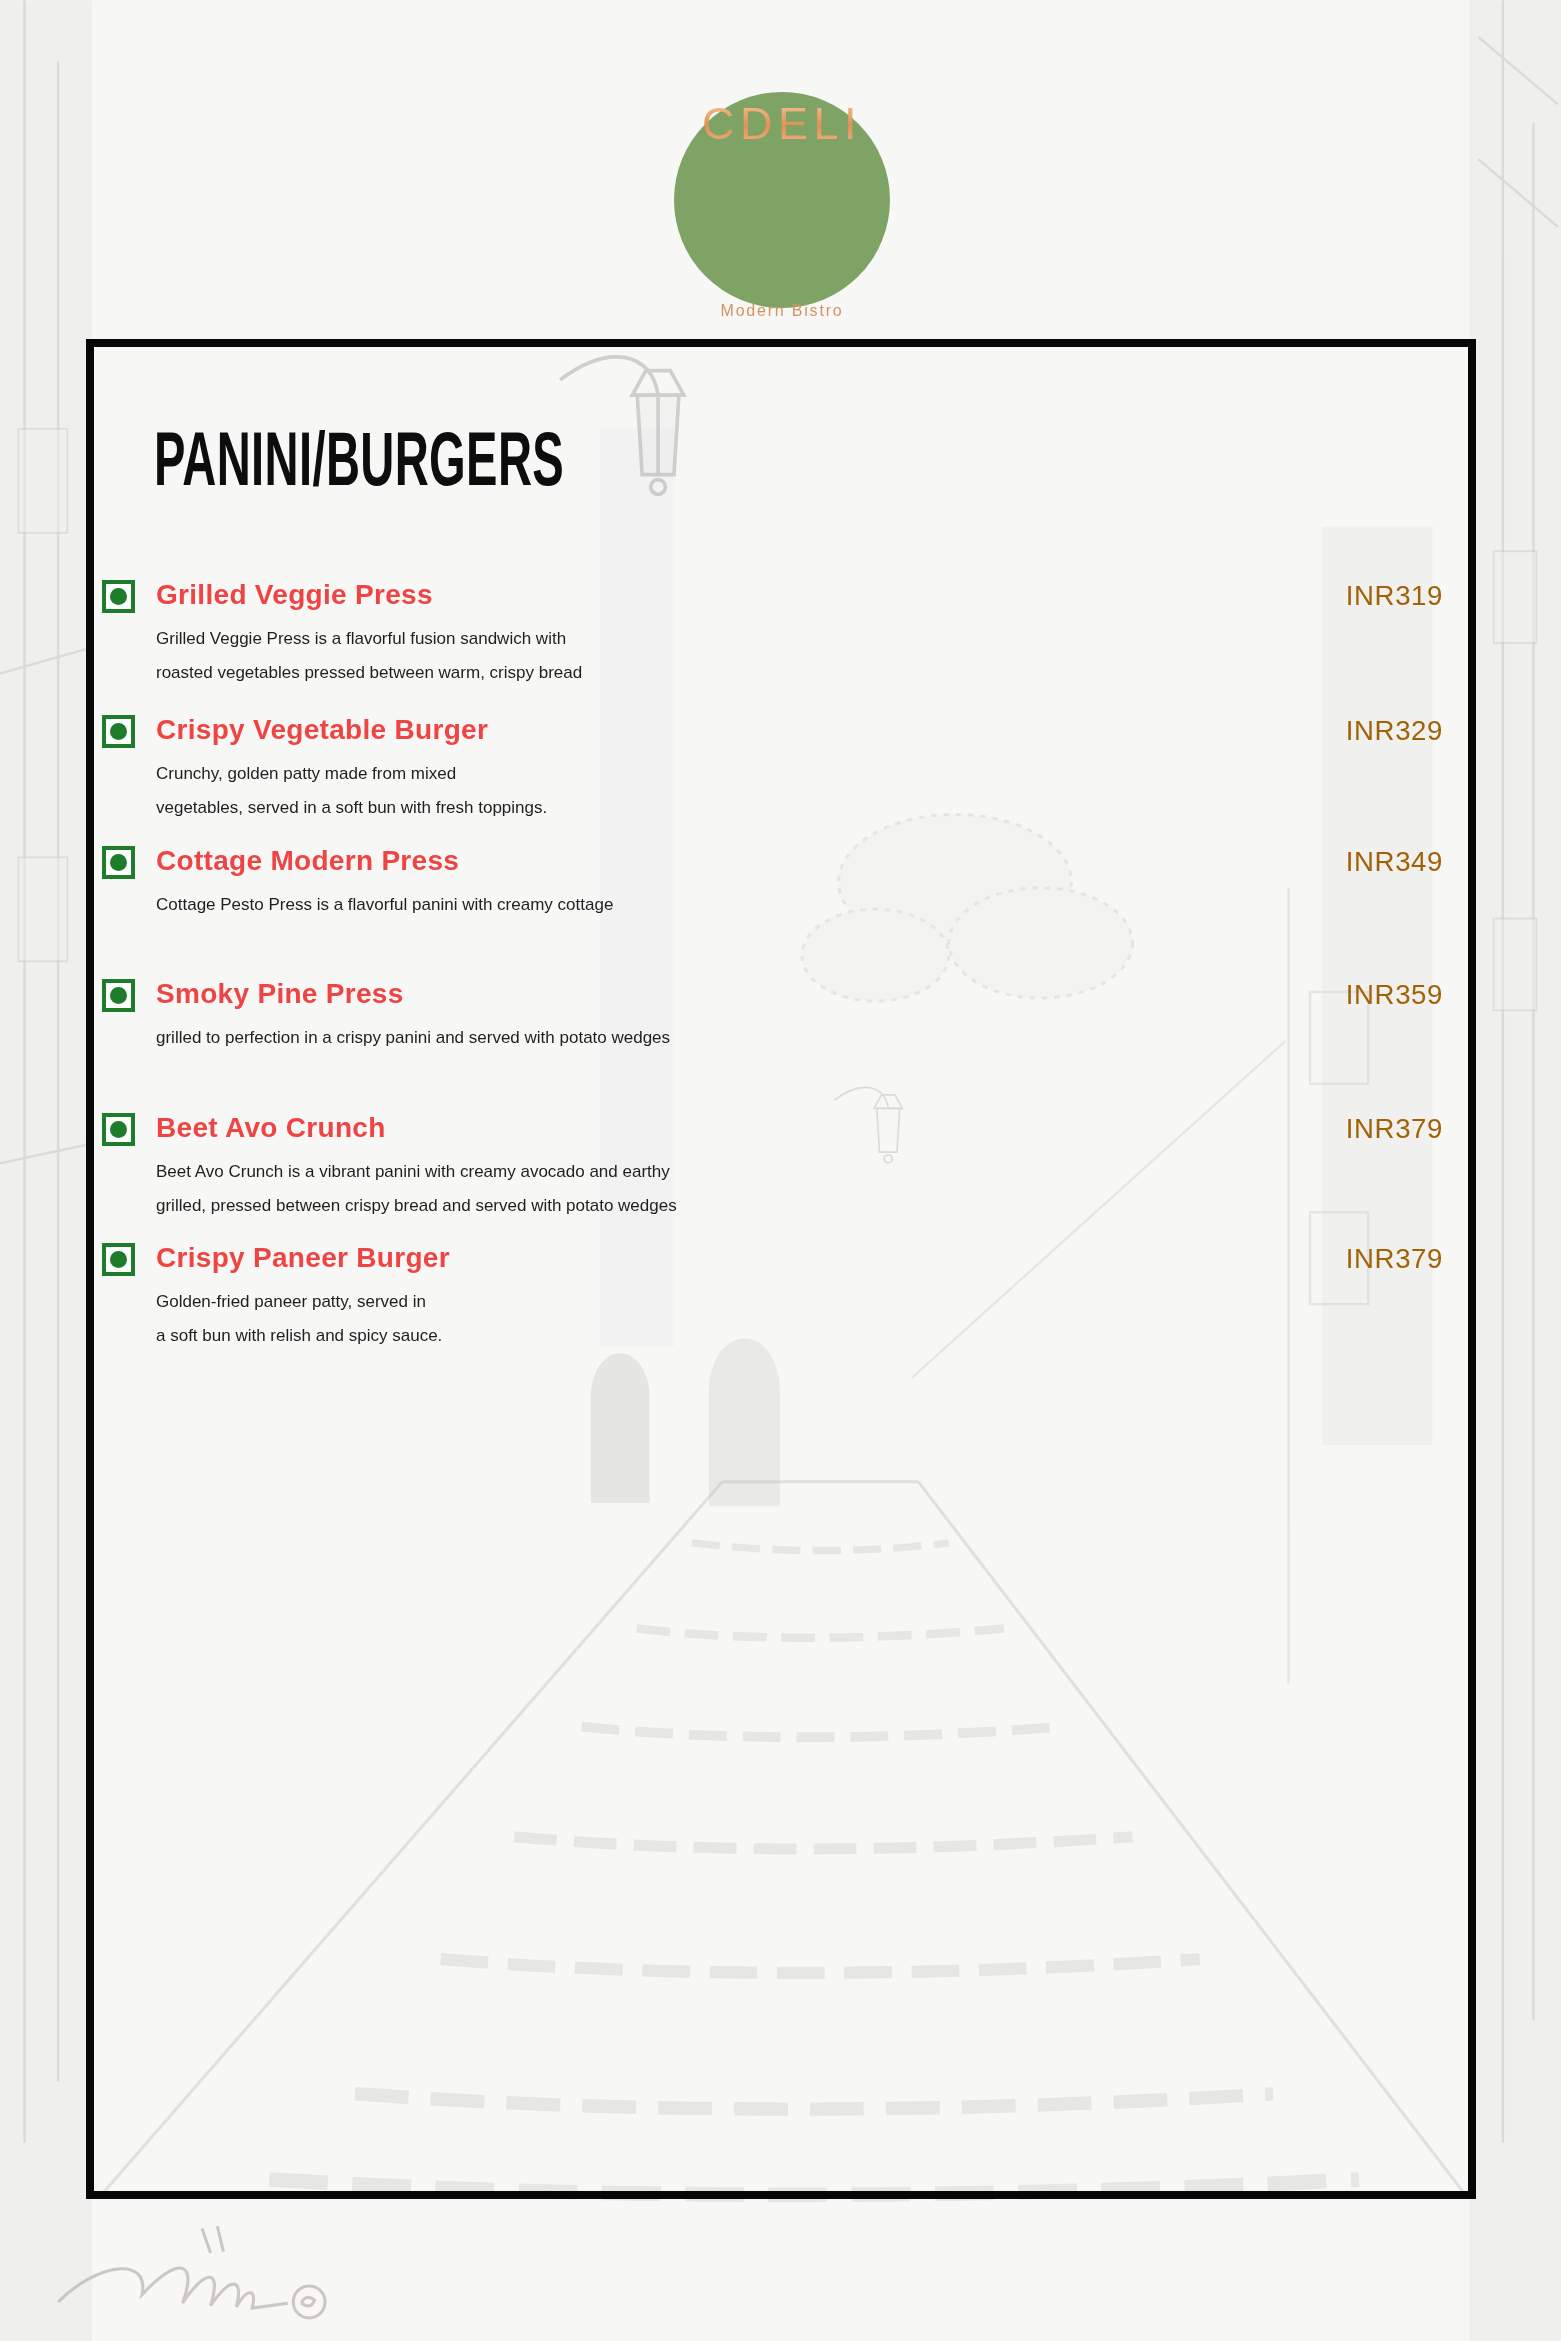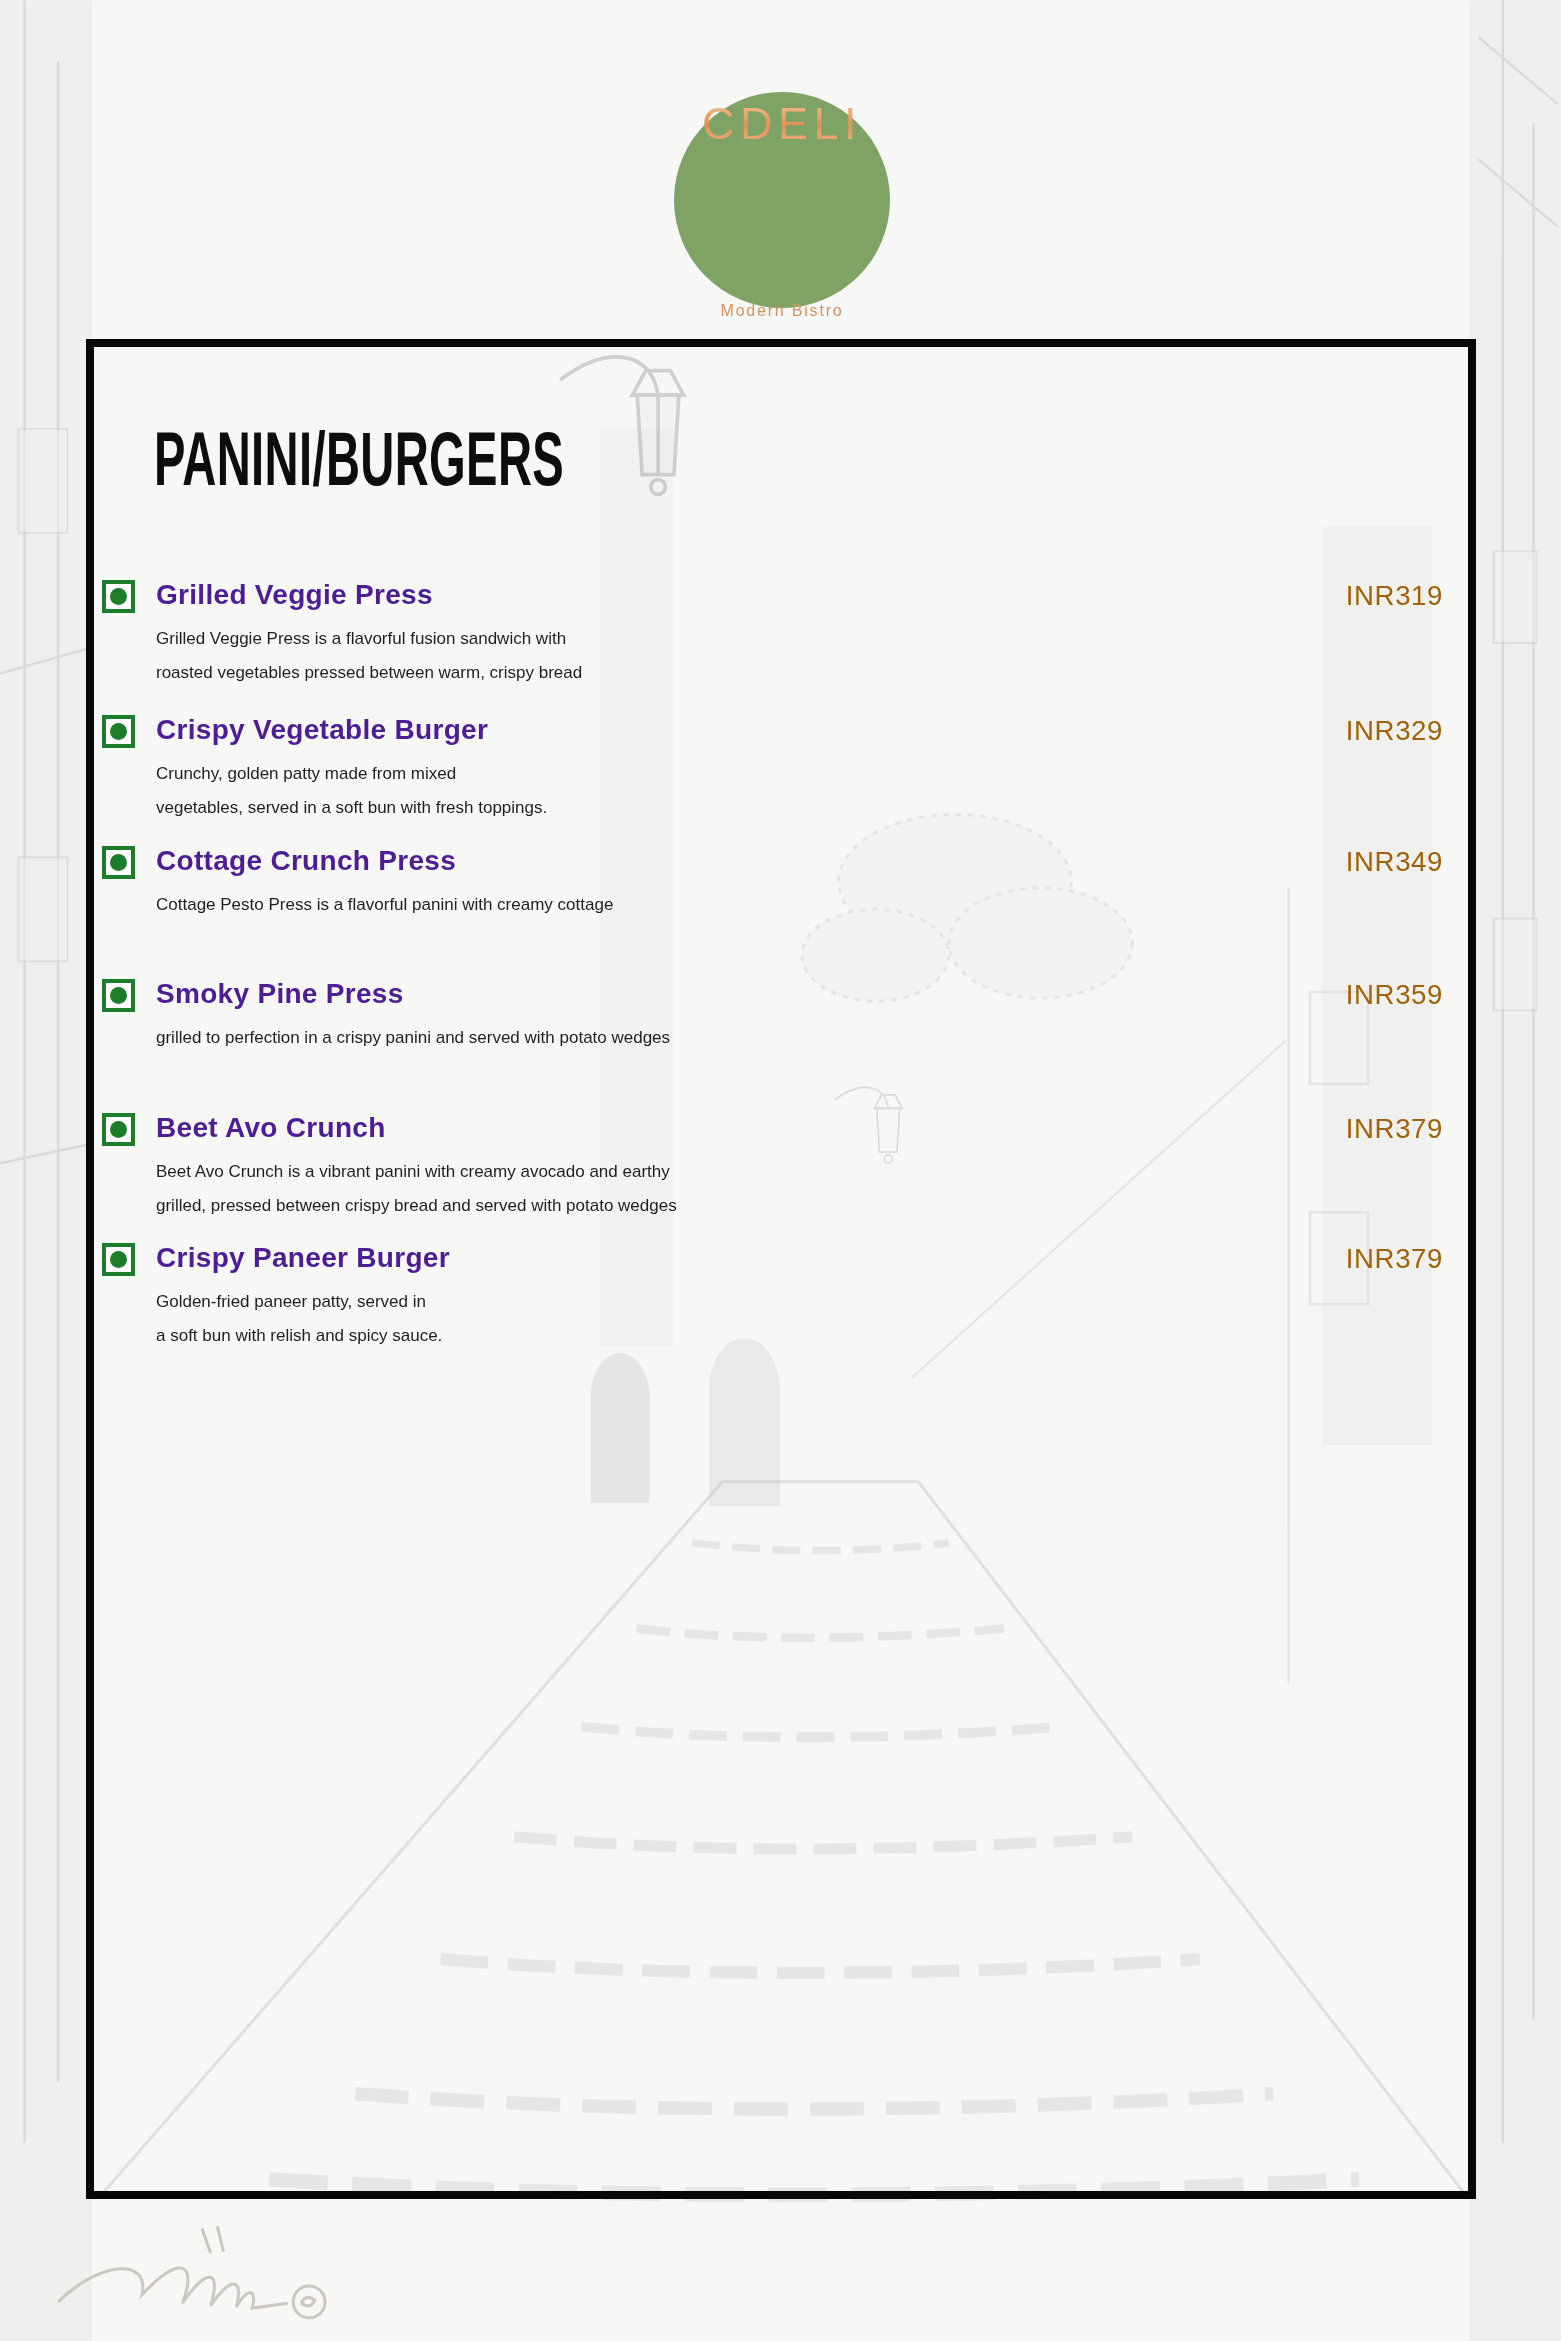"Grilled Veggie Press" .item-name { color: #4c1d95 -> #ef4444 }
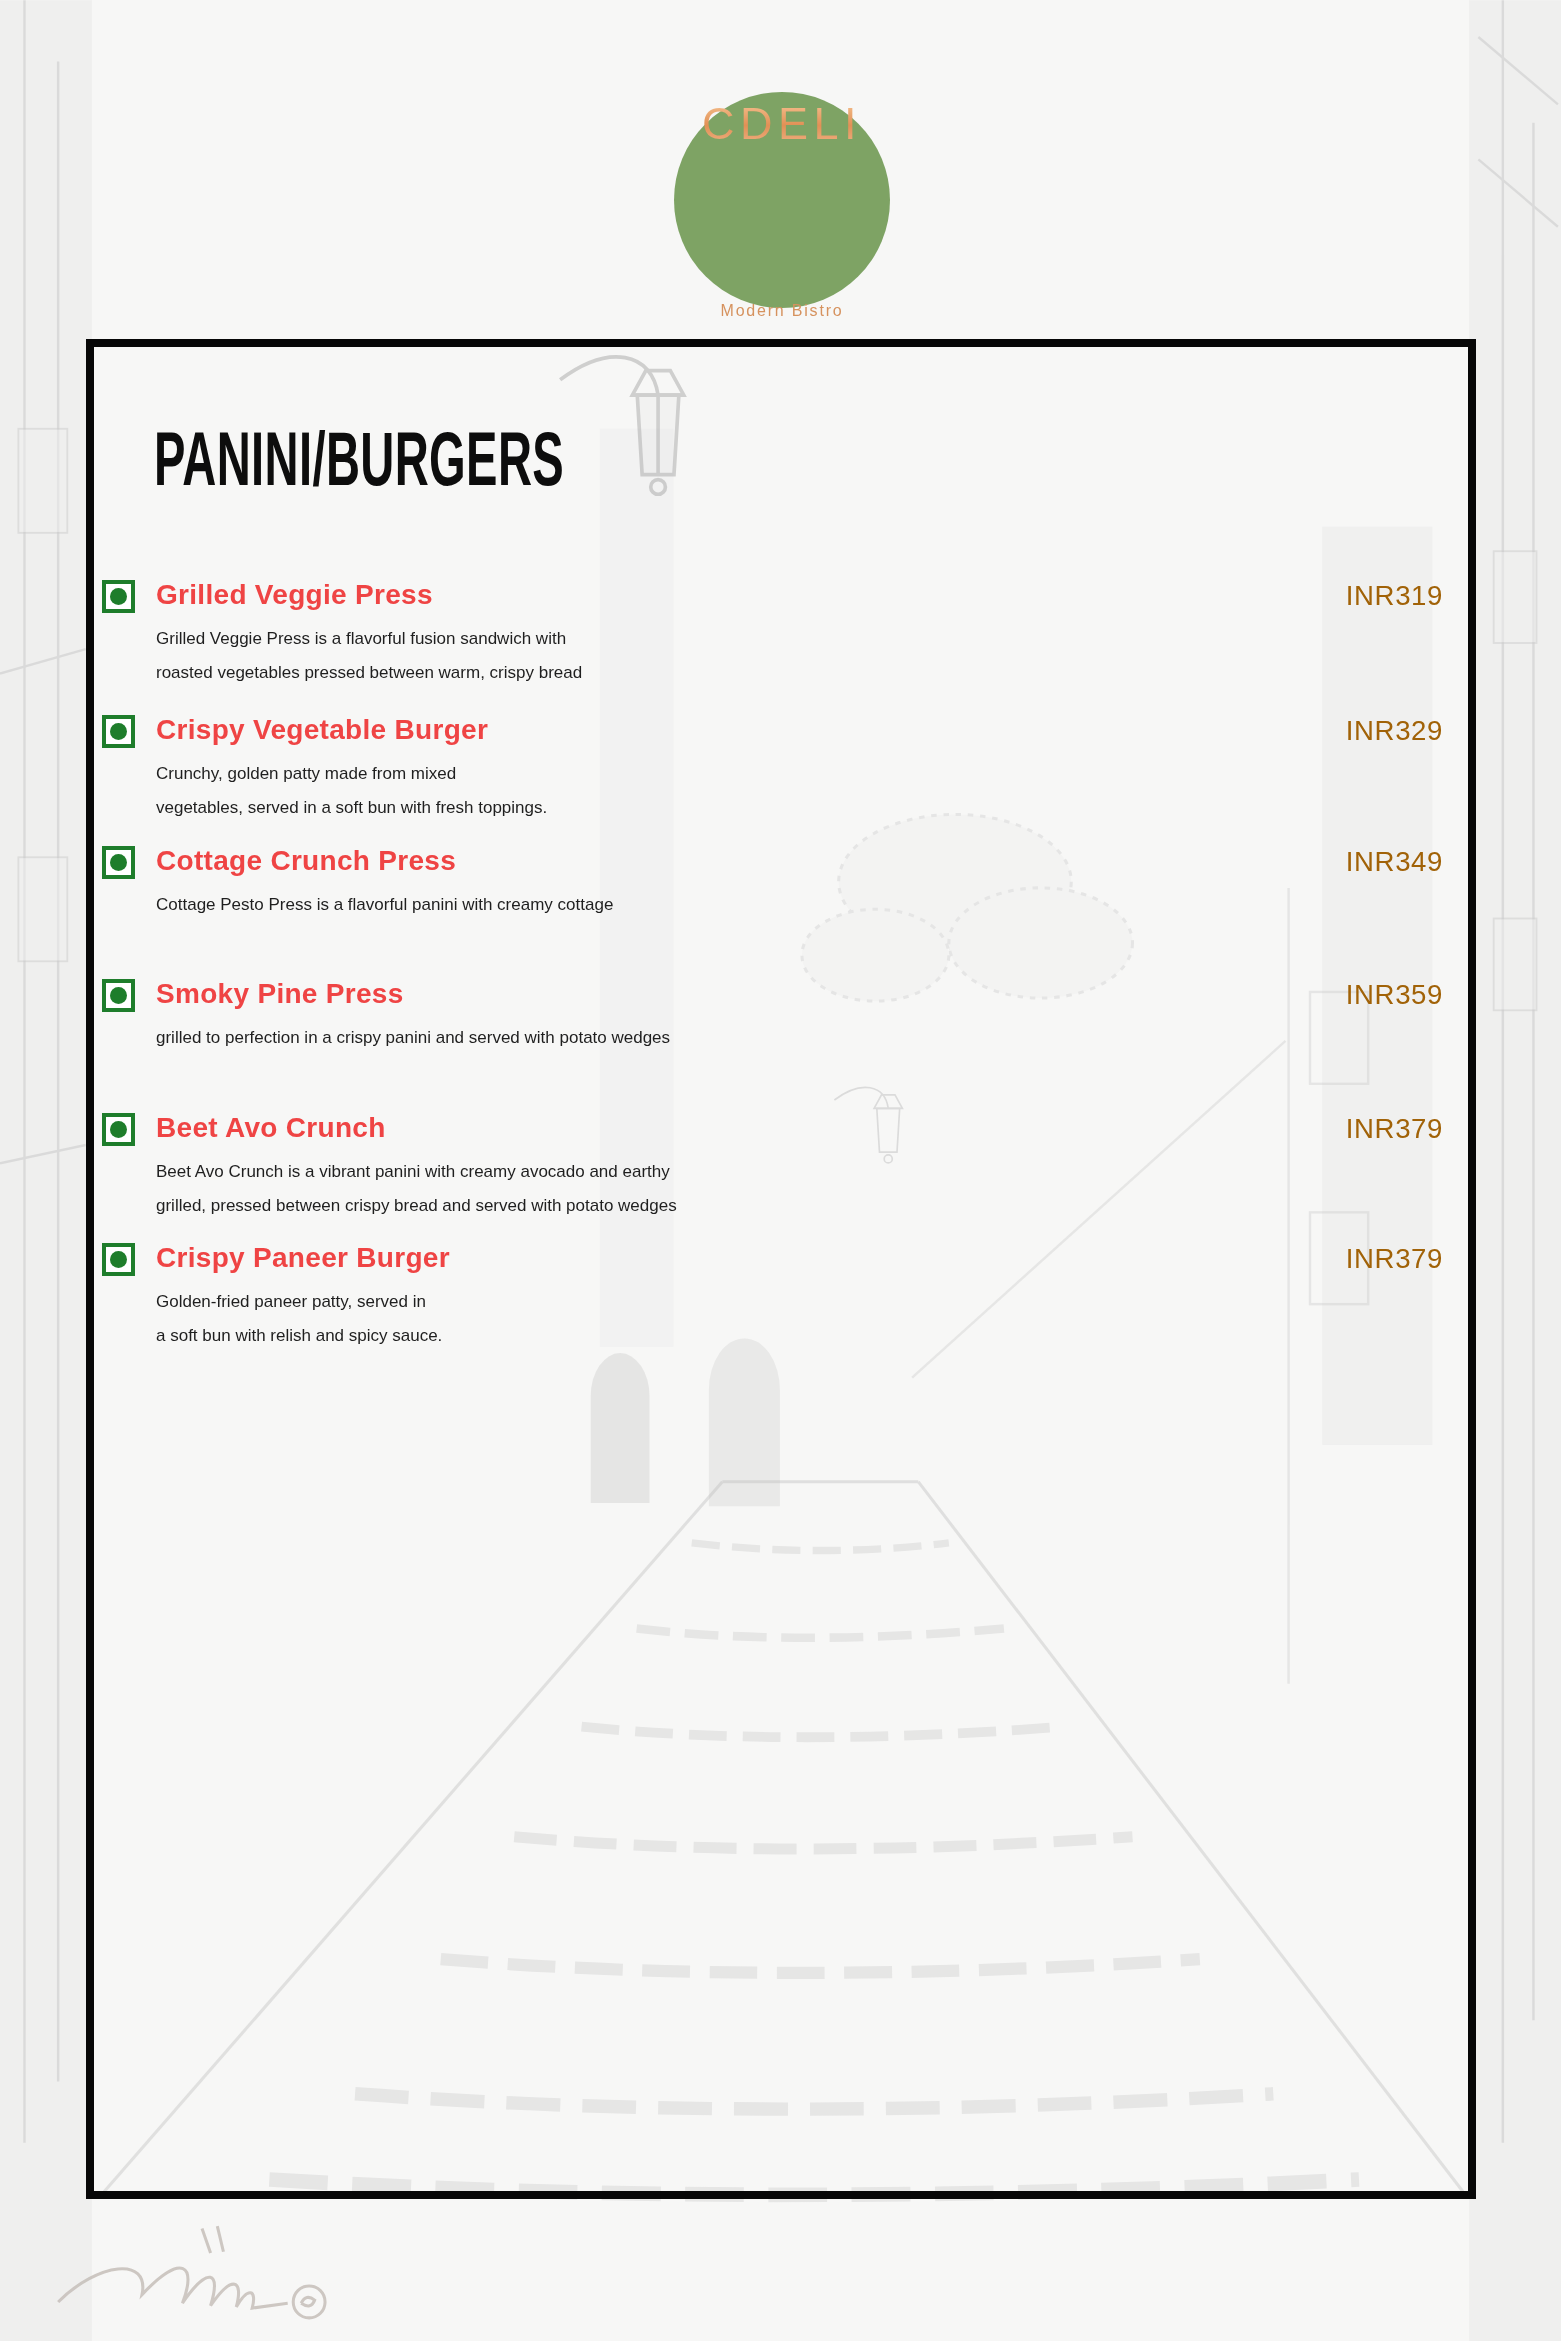"Cottage Crunch Press" div.item-name { text: Crunch -> Modern }
